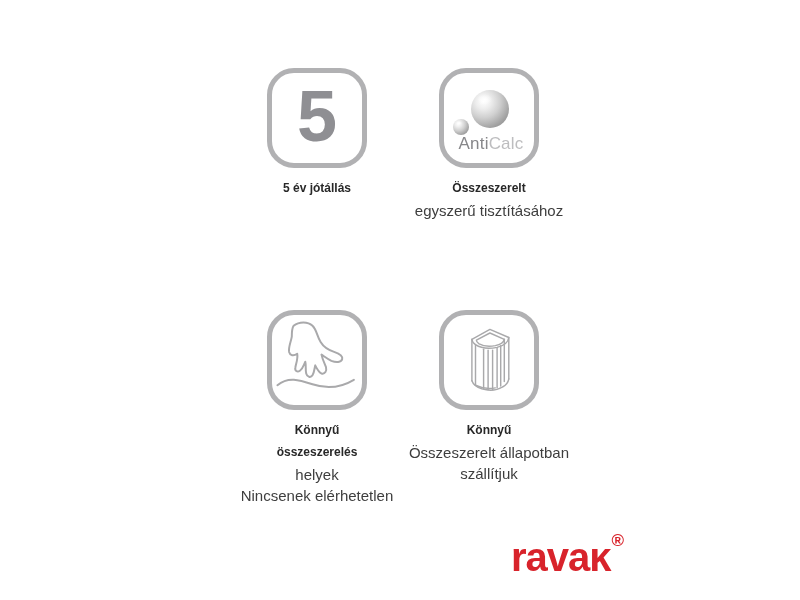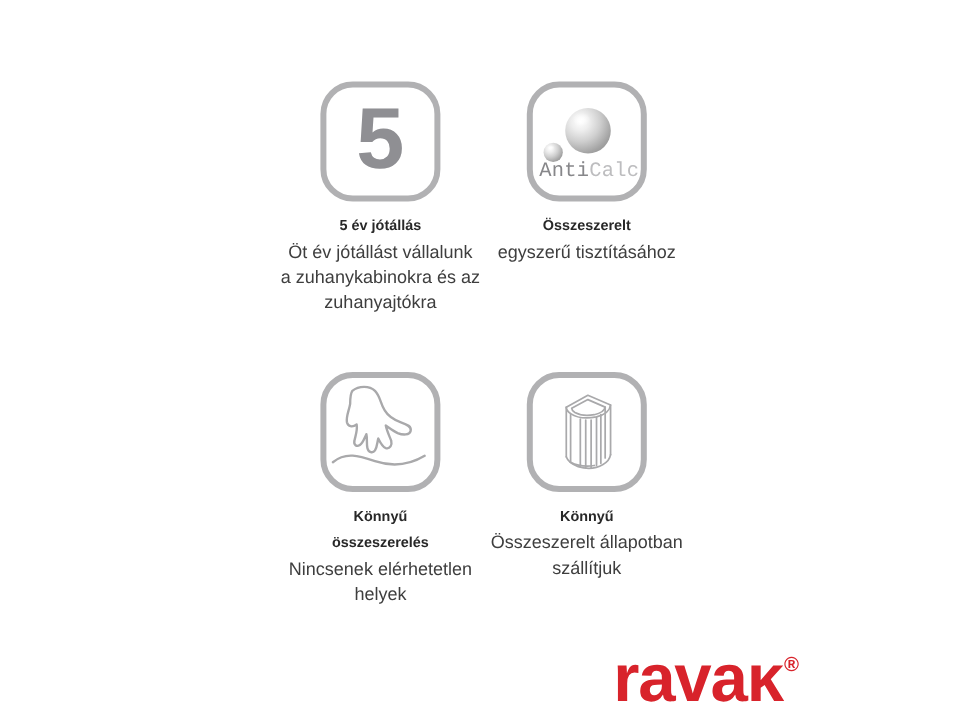"AntiCalc" .anticalc { font-family: Liberation Mono, monospace -> none }
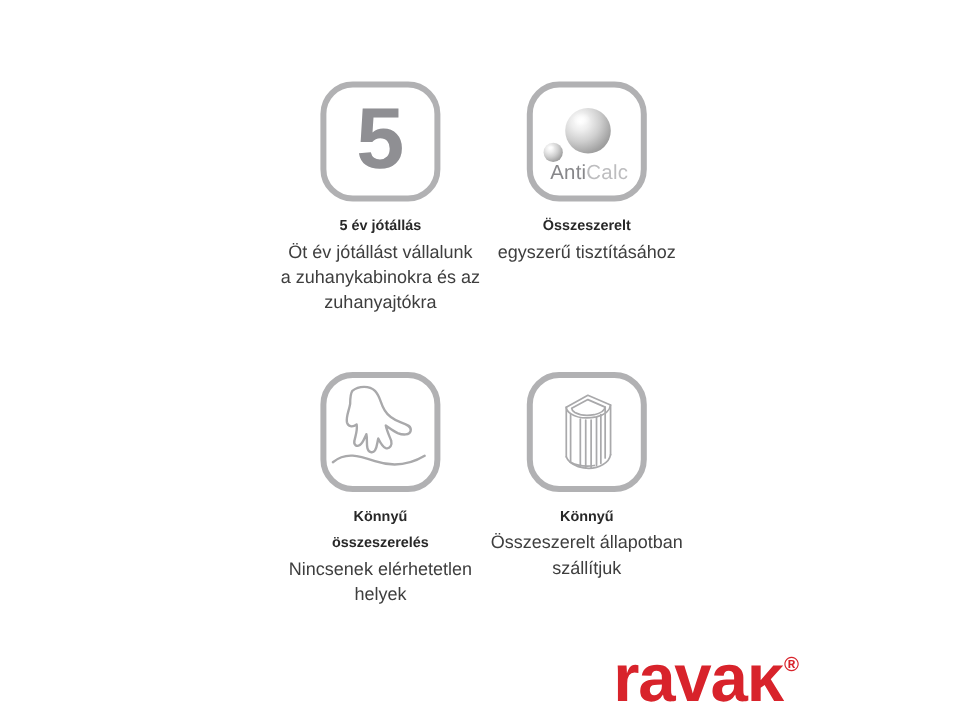"Öt év jótállást vállalunk" p.desc { html: <p> <span>Öt év jótállást vállalunk</span> <span>a zuhanykabinokra és az</span> <span>zuhanyajtókra</span> </p> -> none }
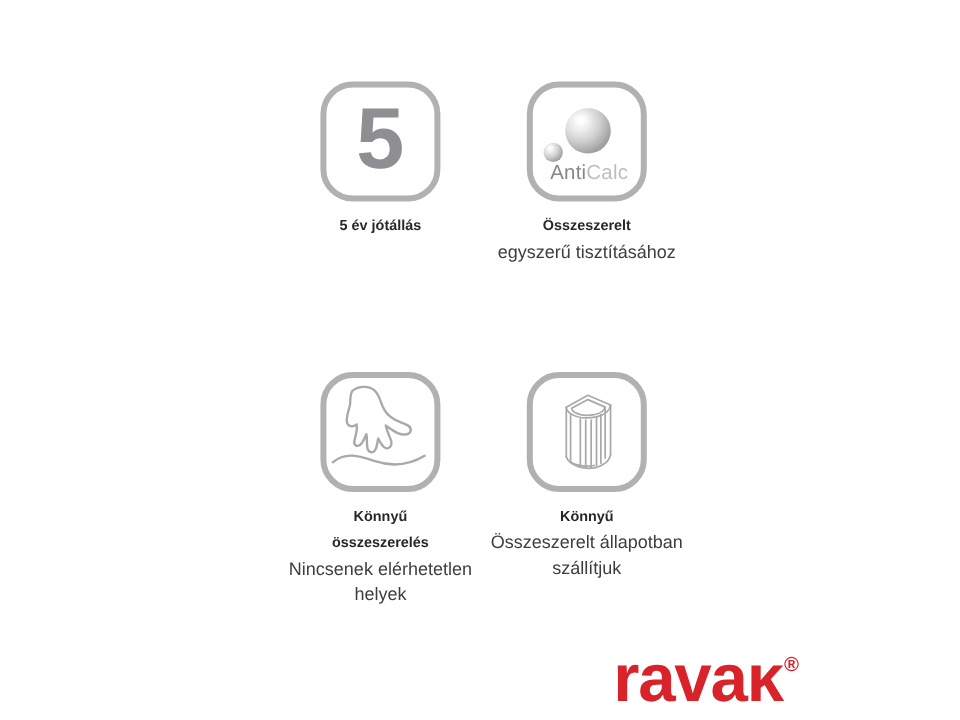"Nincsenek elérhetetlen" span.dl { order: before "helyek" -> after "helyek" }
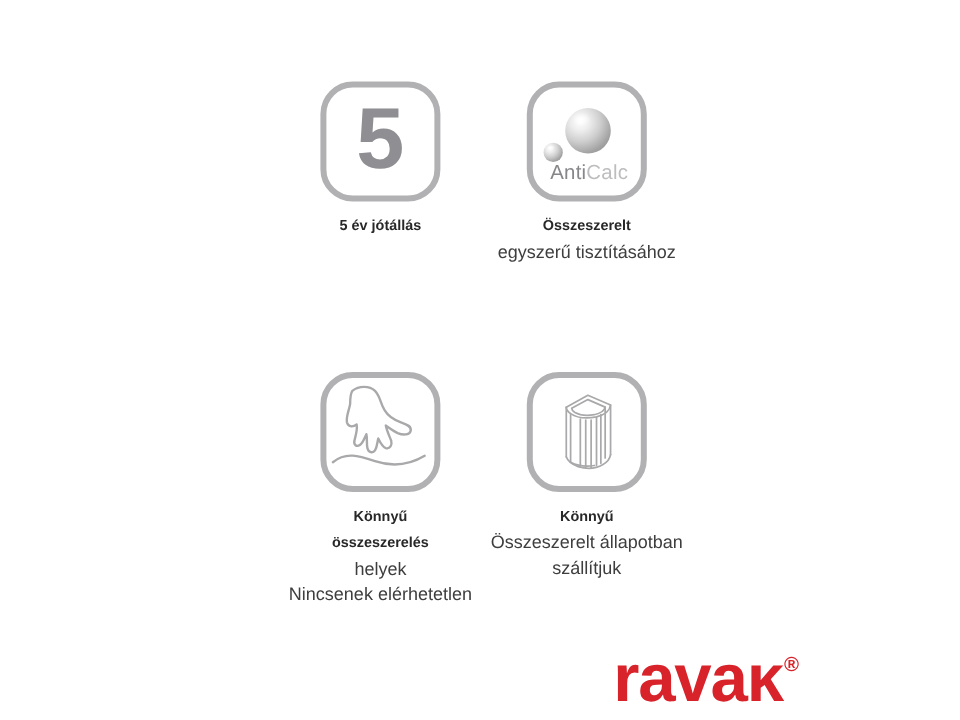"ravaĸ" .logo-text { font-size: 56px -> 40px }
